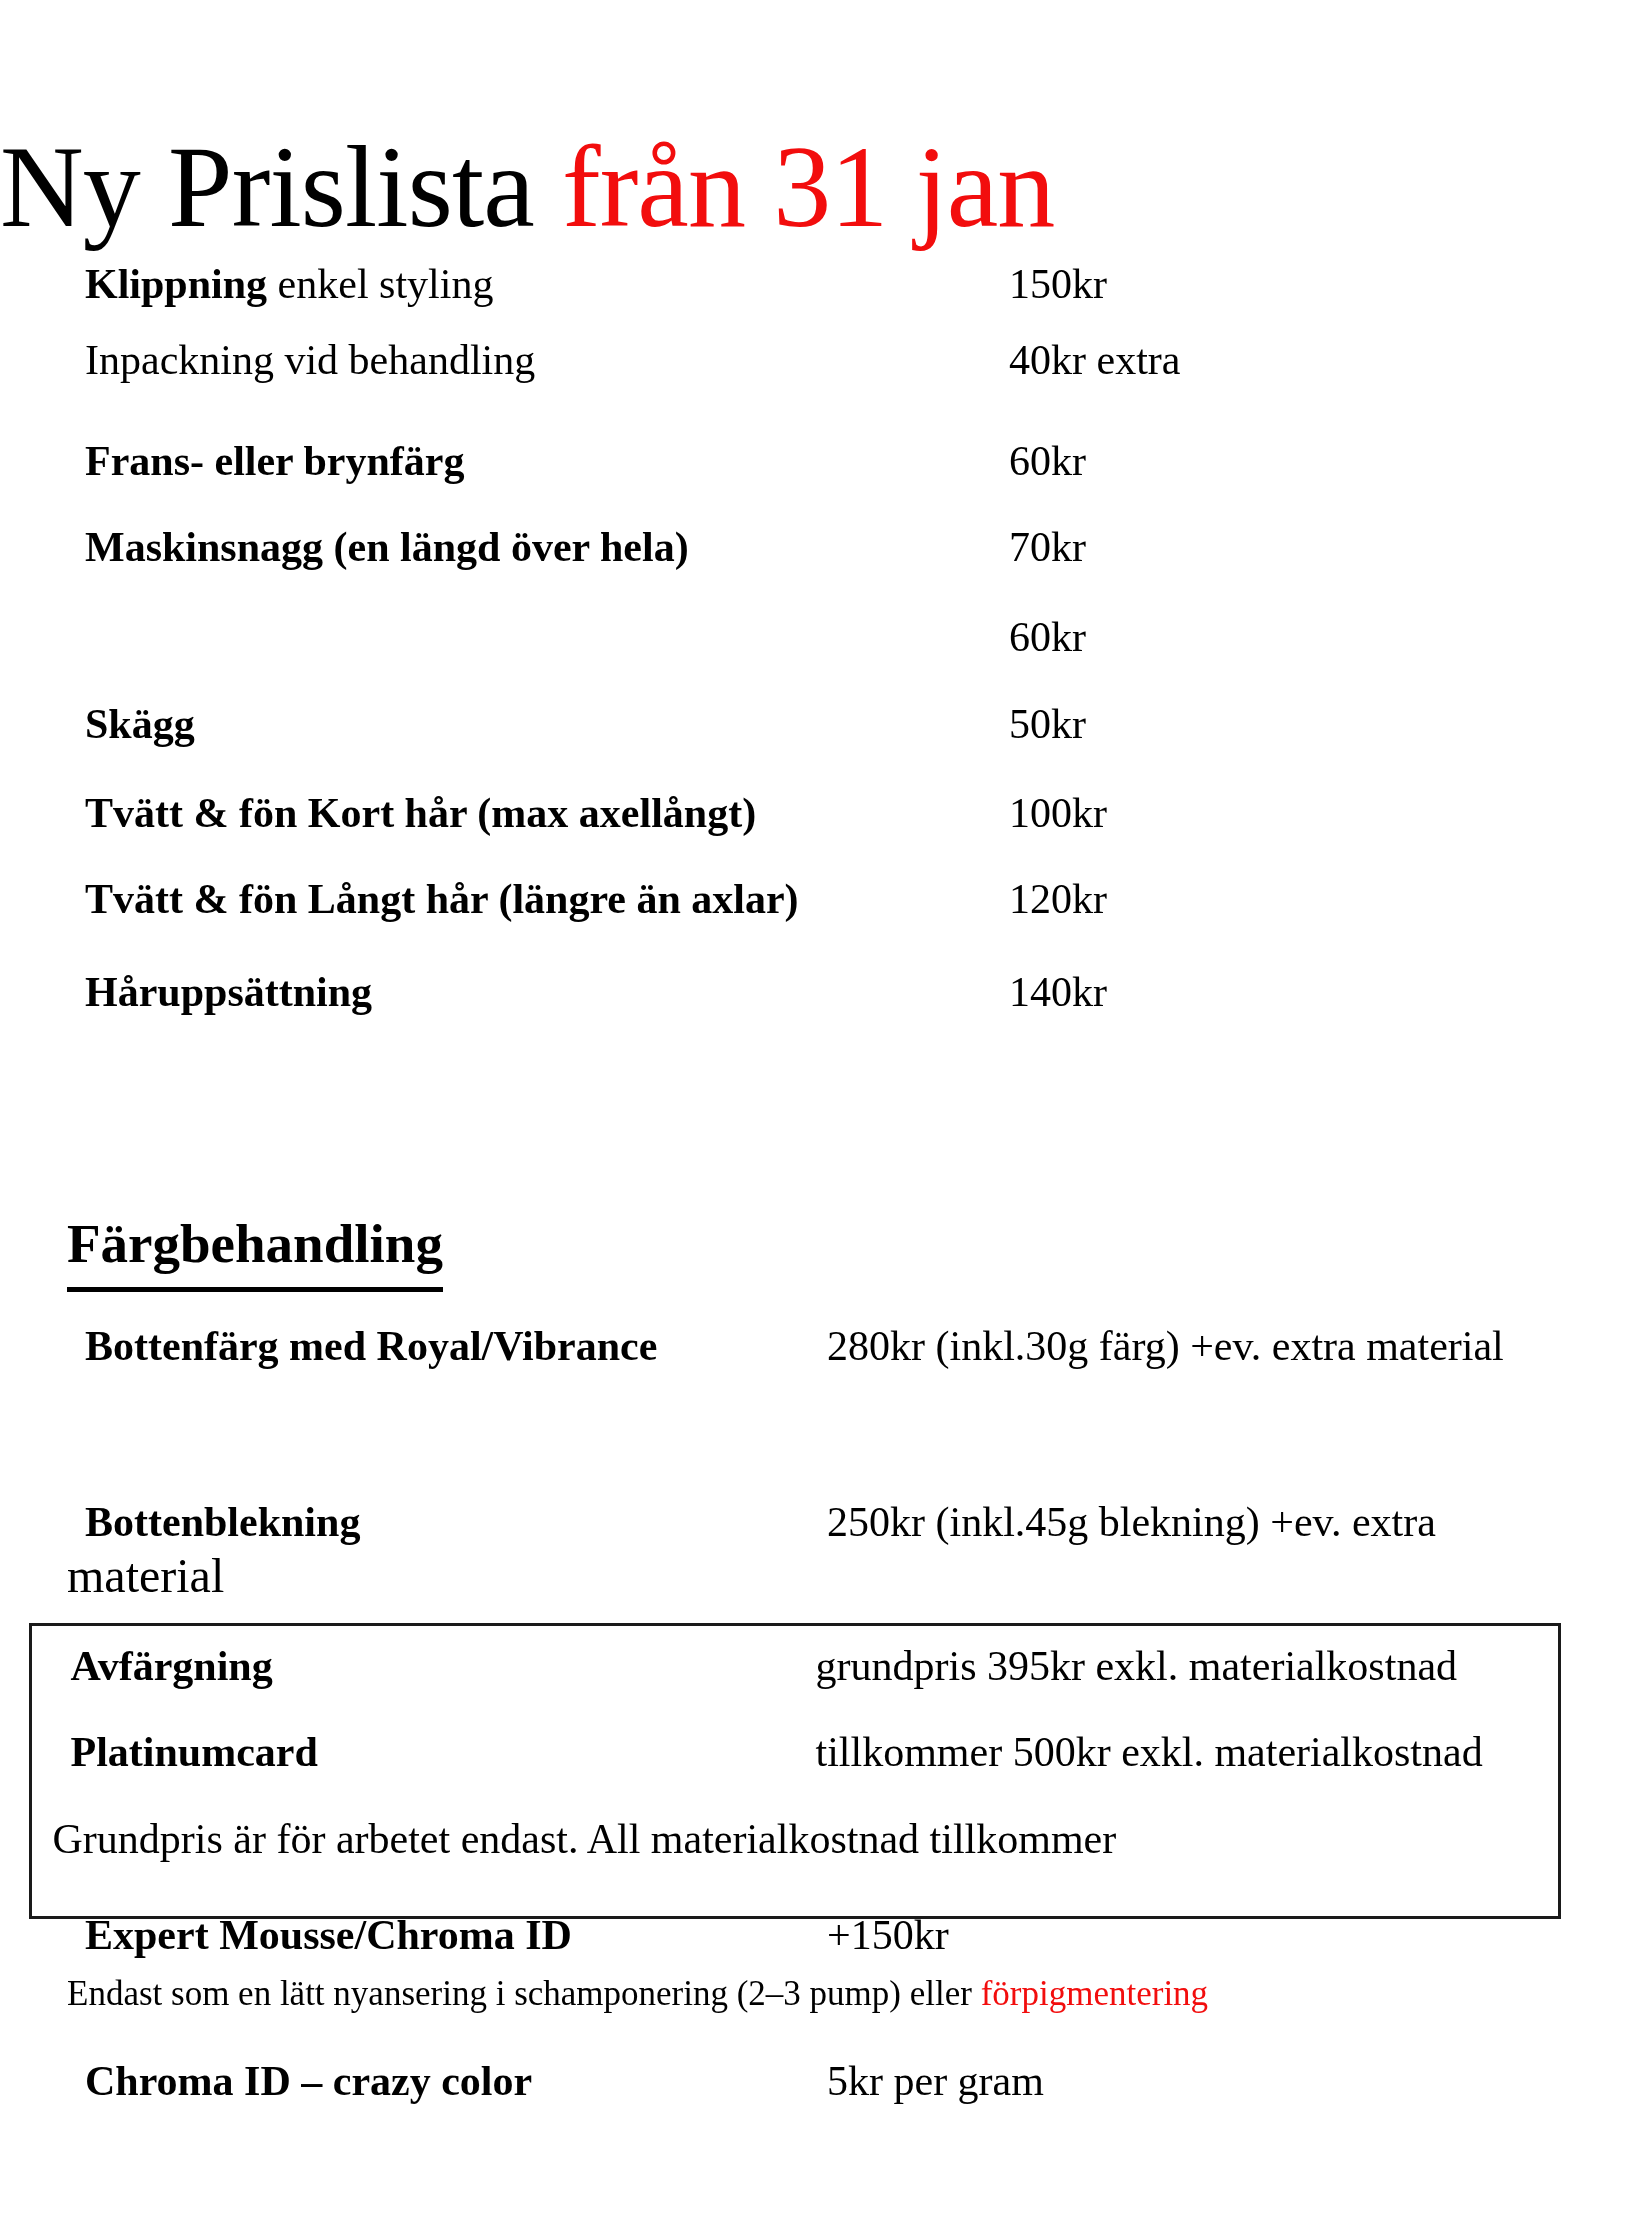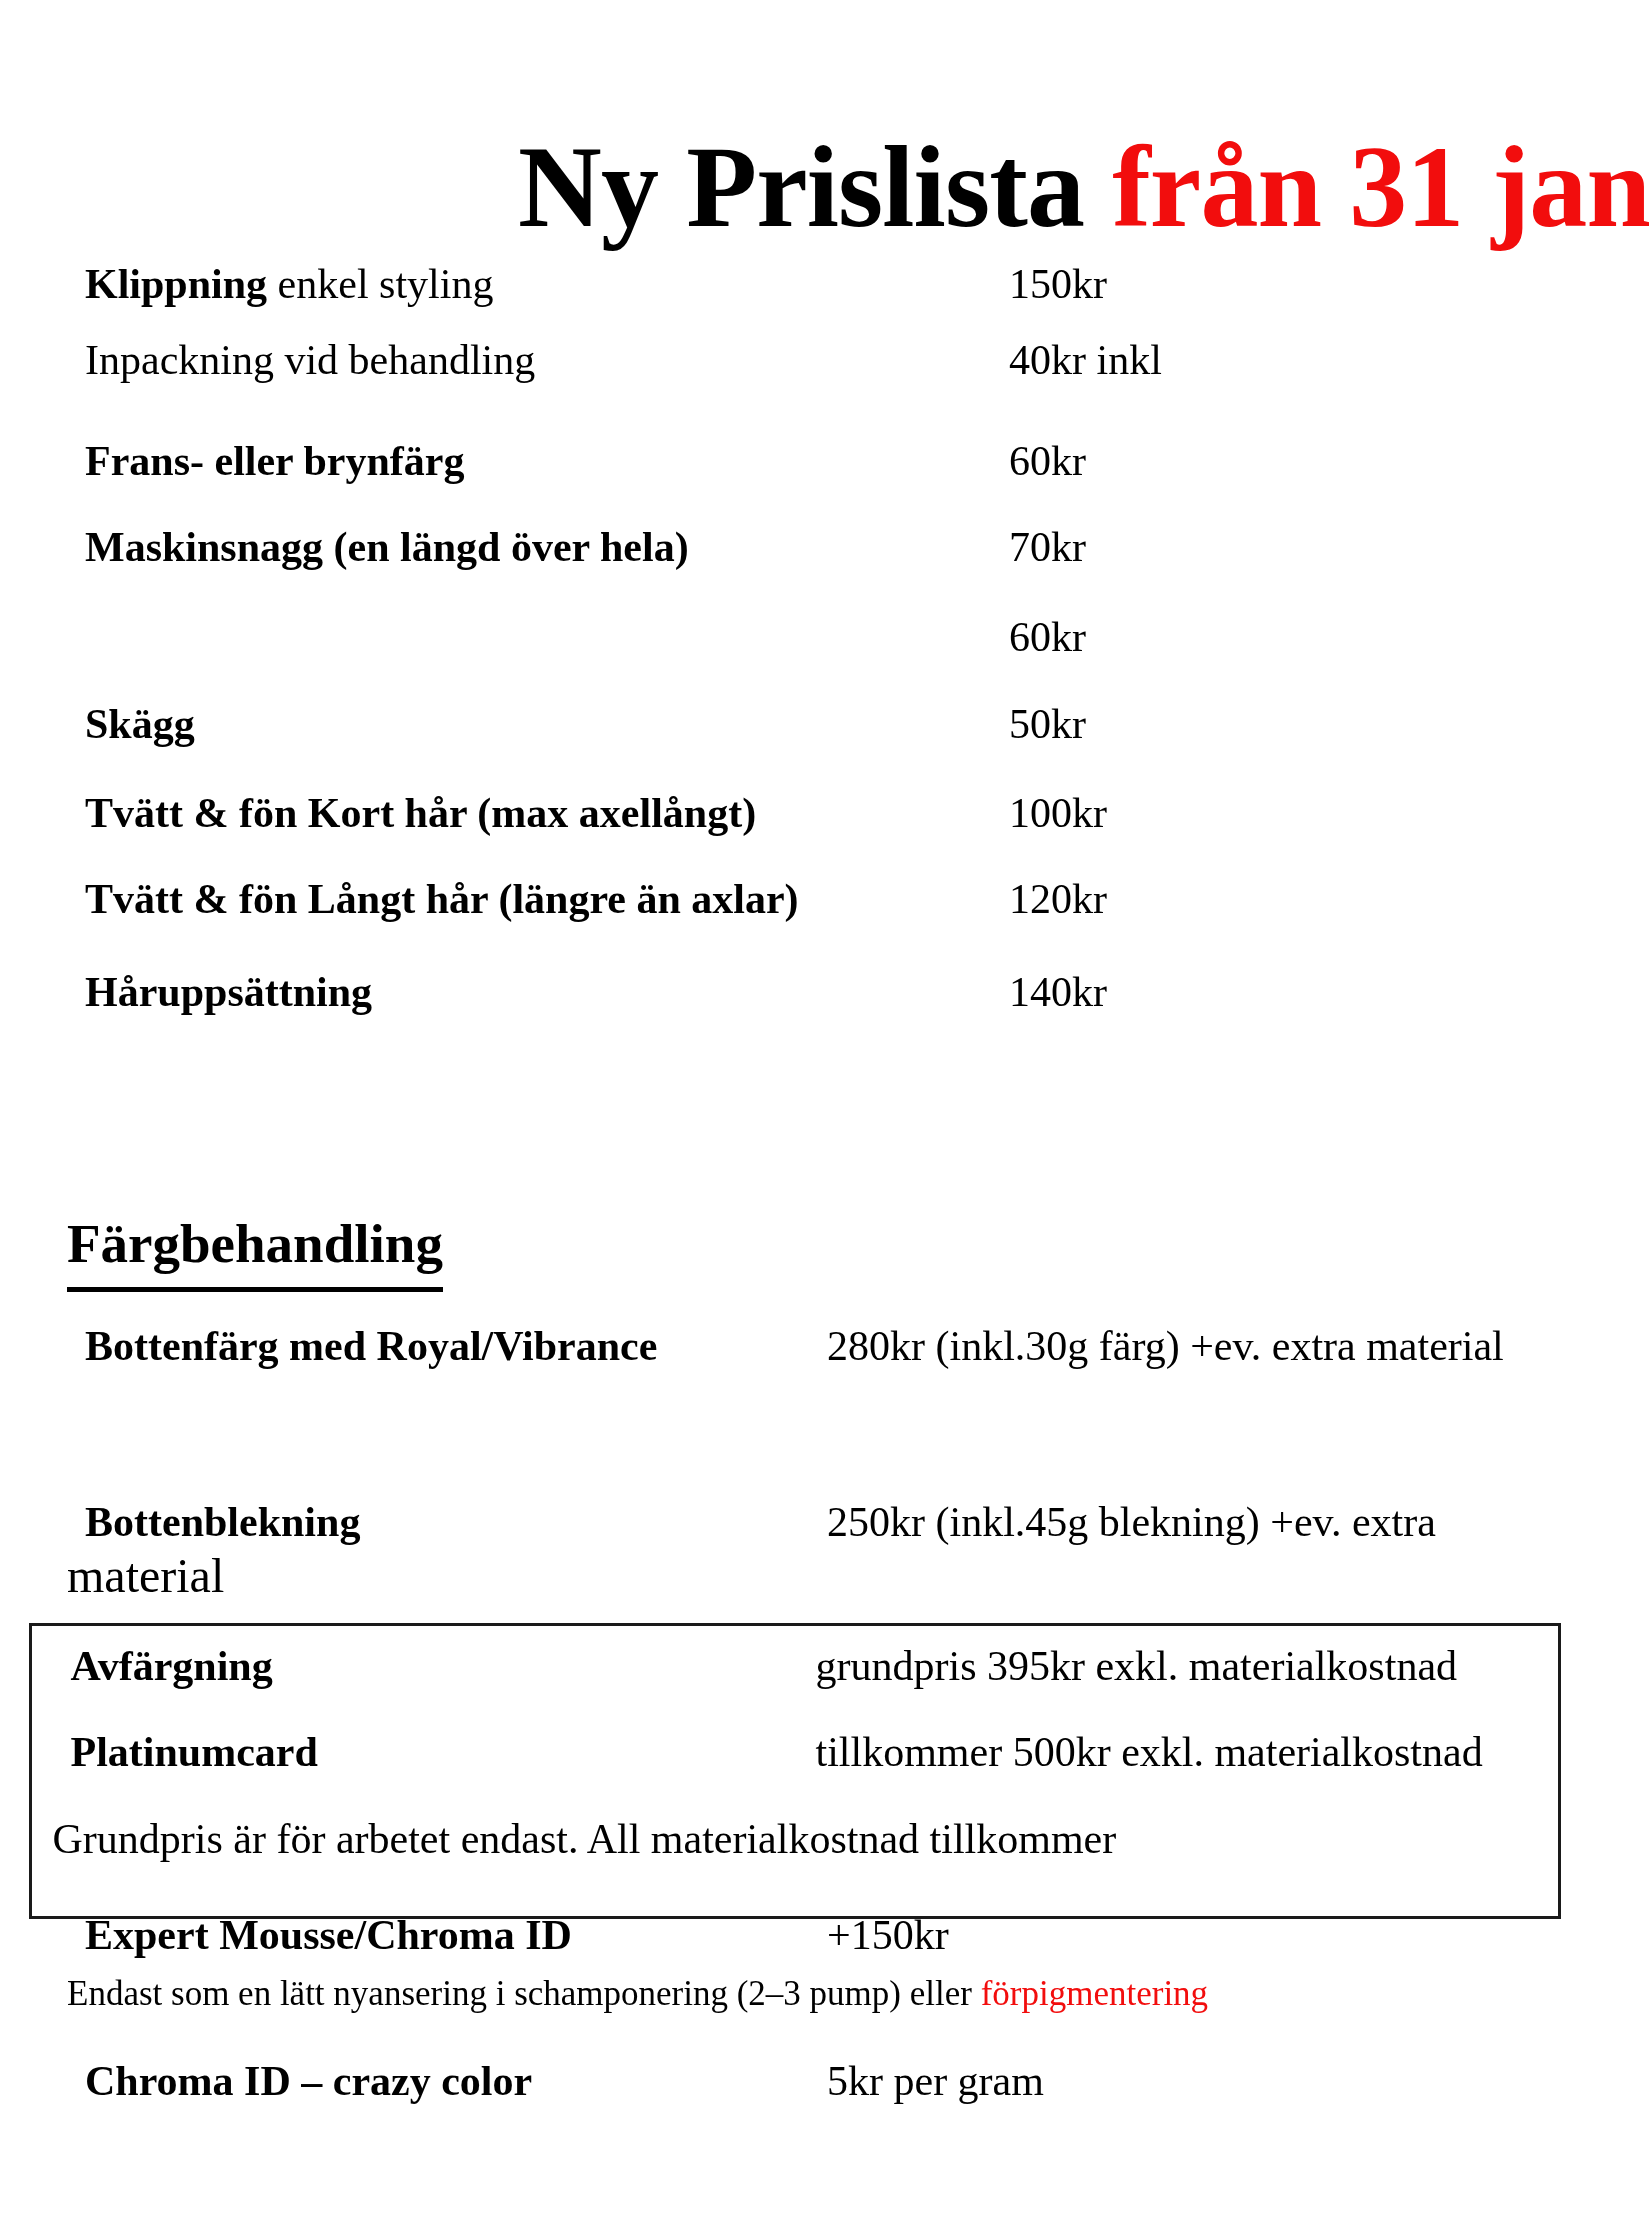"Ny Prislista från 31 jan" .title { font-weight: bold -> normal; text-align: right -> left }
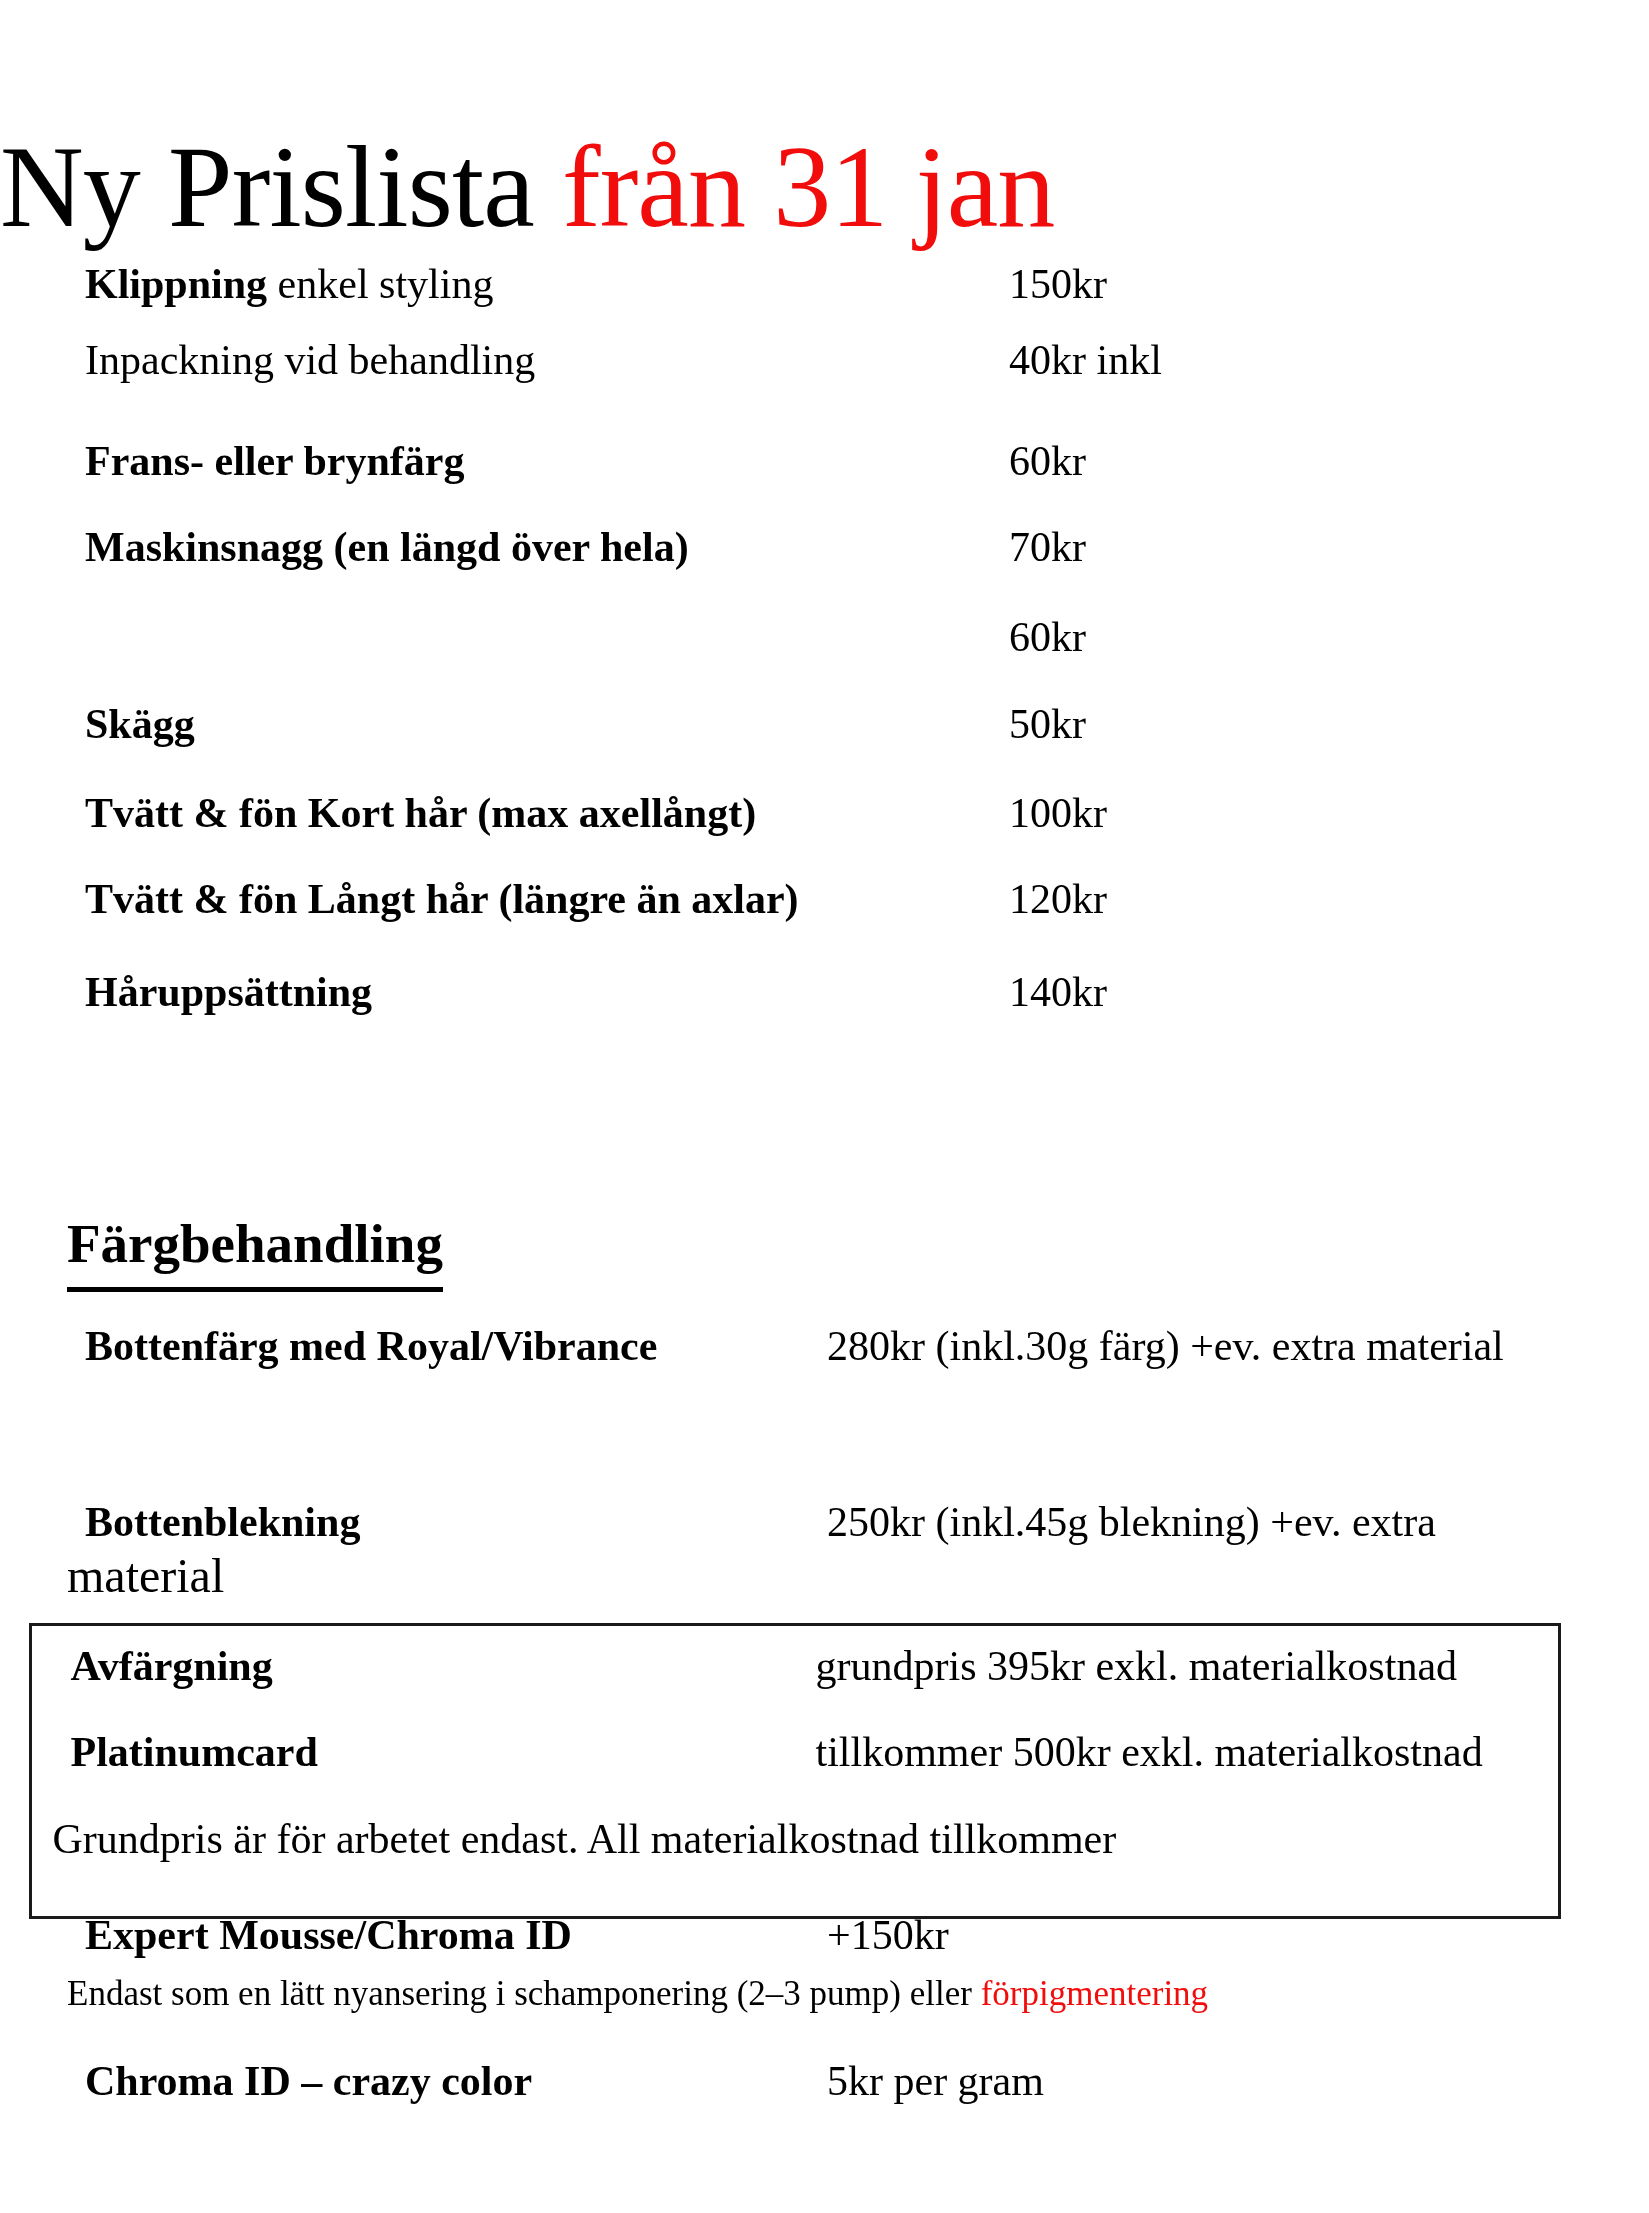"40kr inkl" span.price { text: inkl -> extra }
